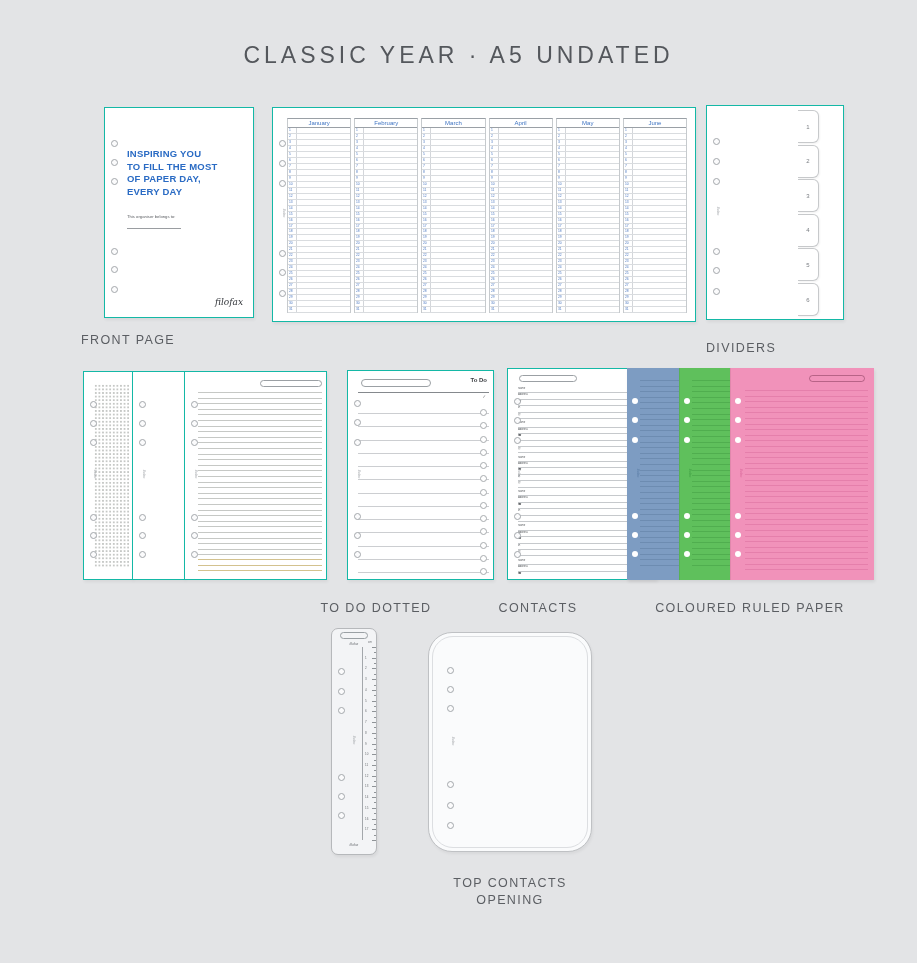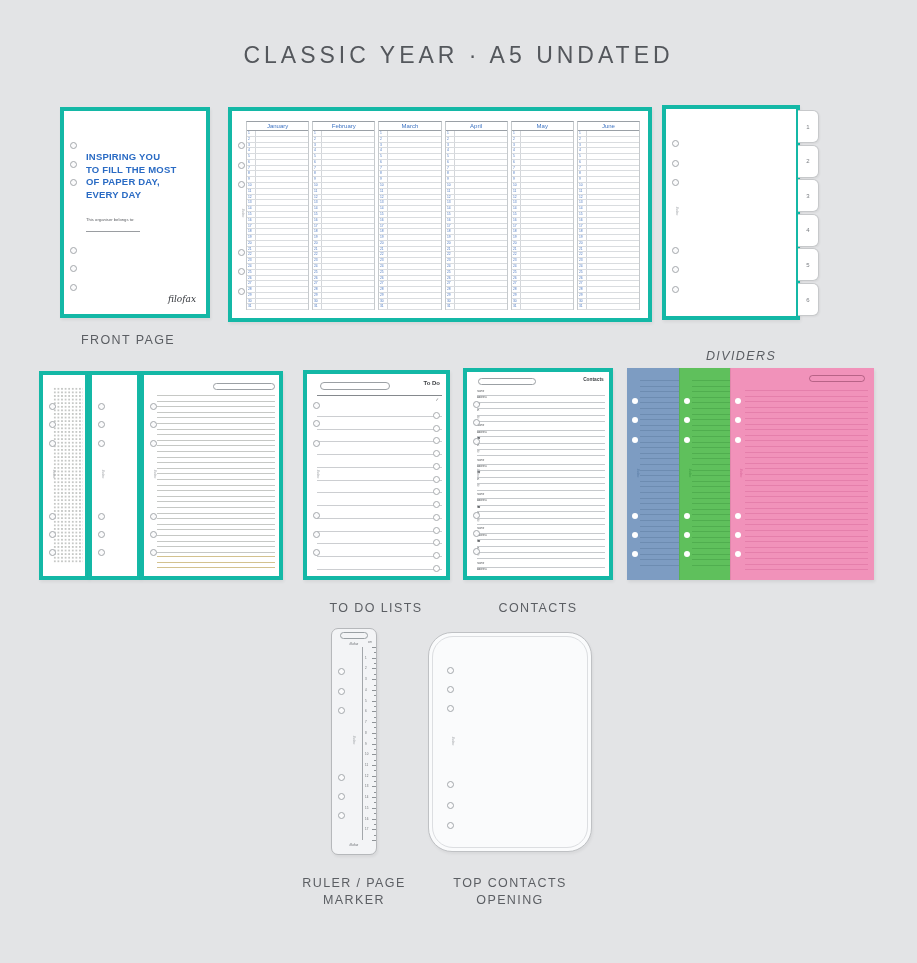"INSPIRING YOU" .card { border: 4px solid #14b8a6 -> 1px solid #14b8a6; margin-left: none -> 44px }
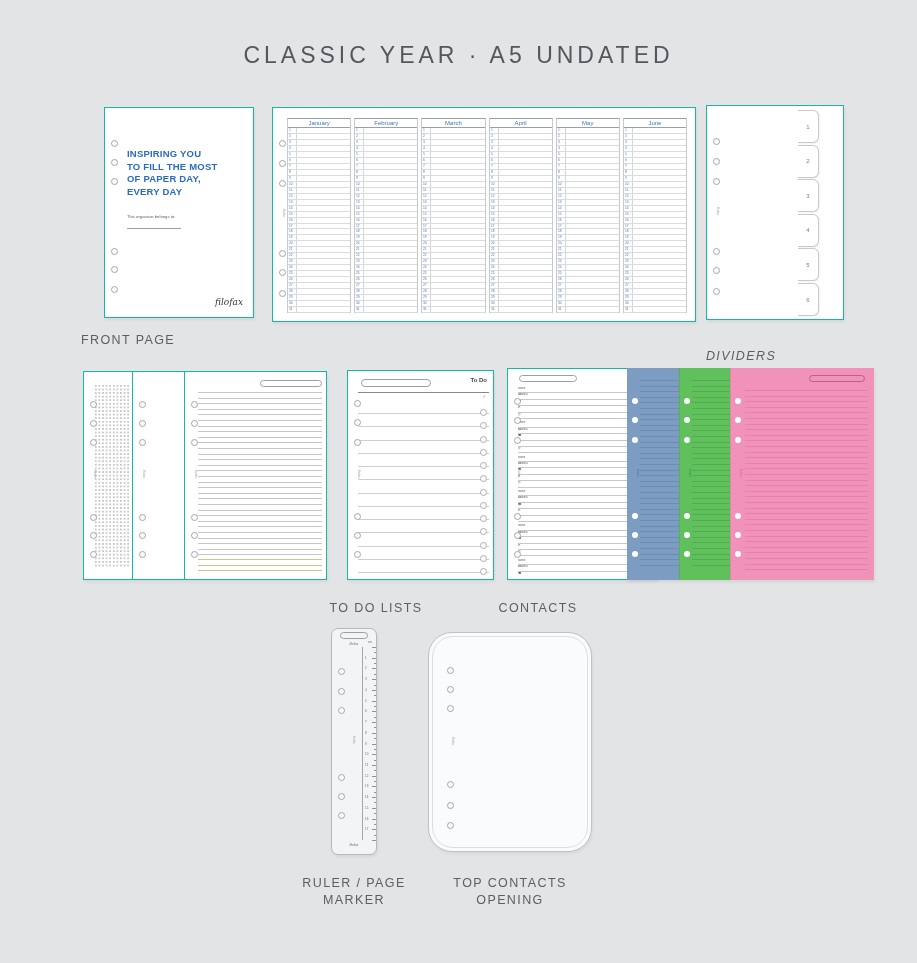"DIVIDERS" .cap-div { font-style: italic -> none; top: 348px -> 340px }
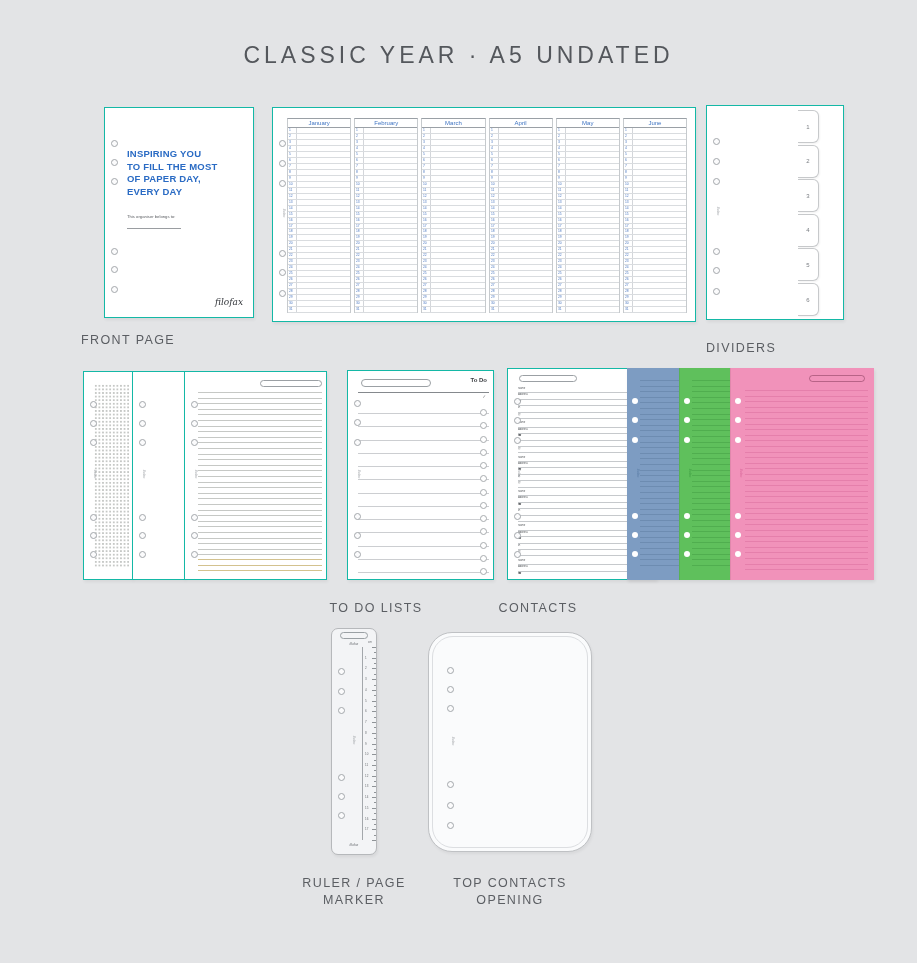"TO DO LISTS" div.caption { text: LISTS -> DOTTED }
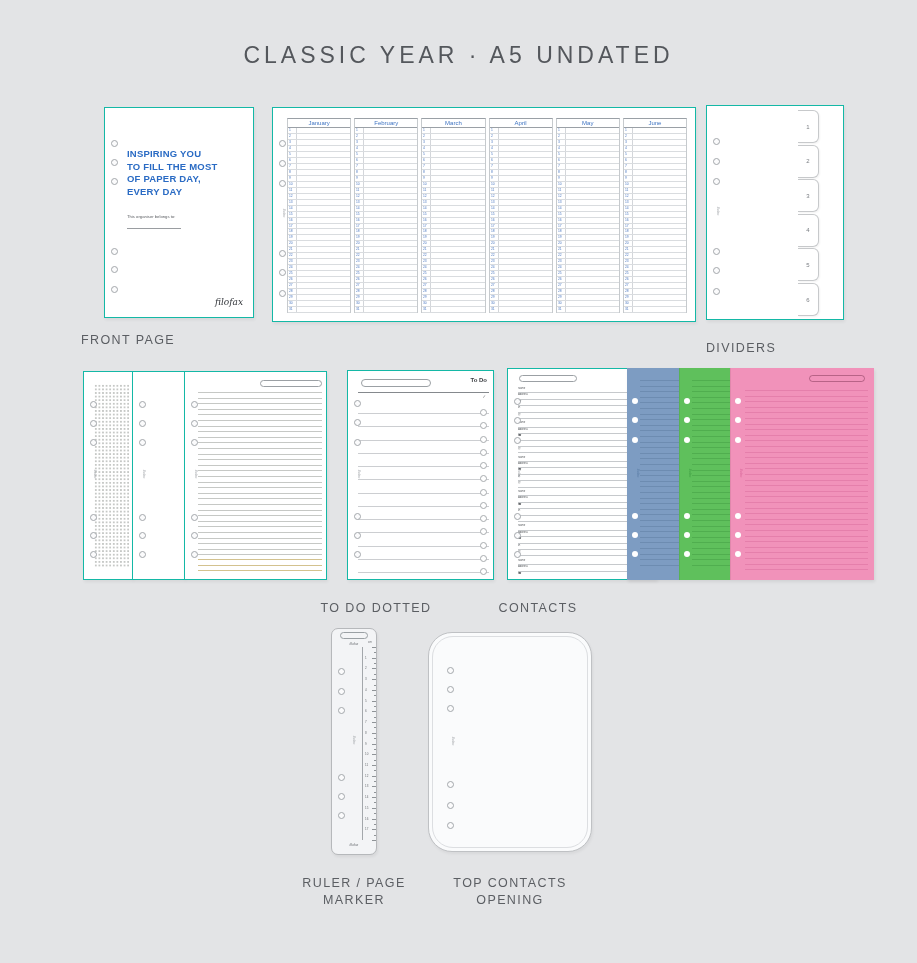"COLOURED RULED PAPER" div.caption { html: none -> <div>COLOURED RULED PAPER</div> }
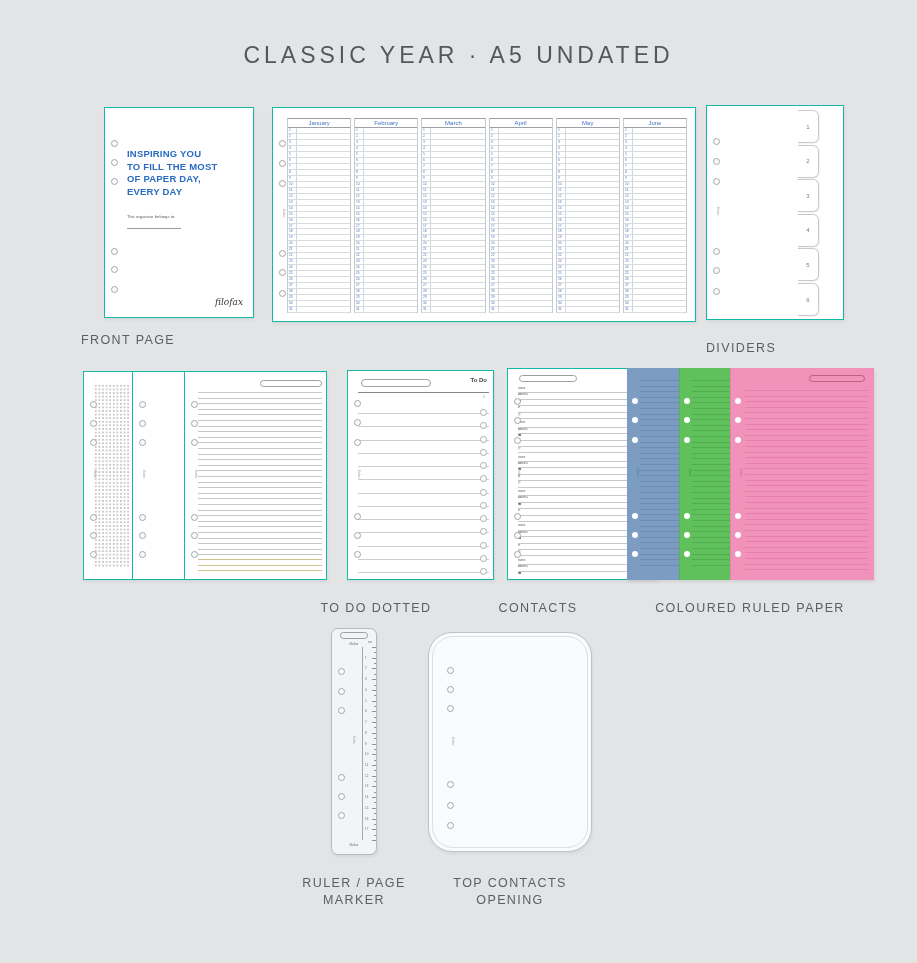"RULER / PAGE" div.caption { html: <div> <div>RULER / PAGE</div> <div>MARKER</div> </div> -> none }
